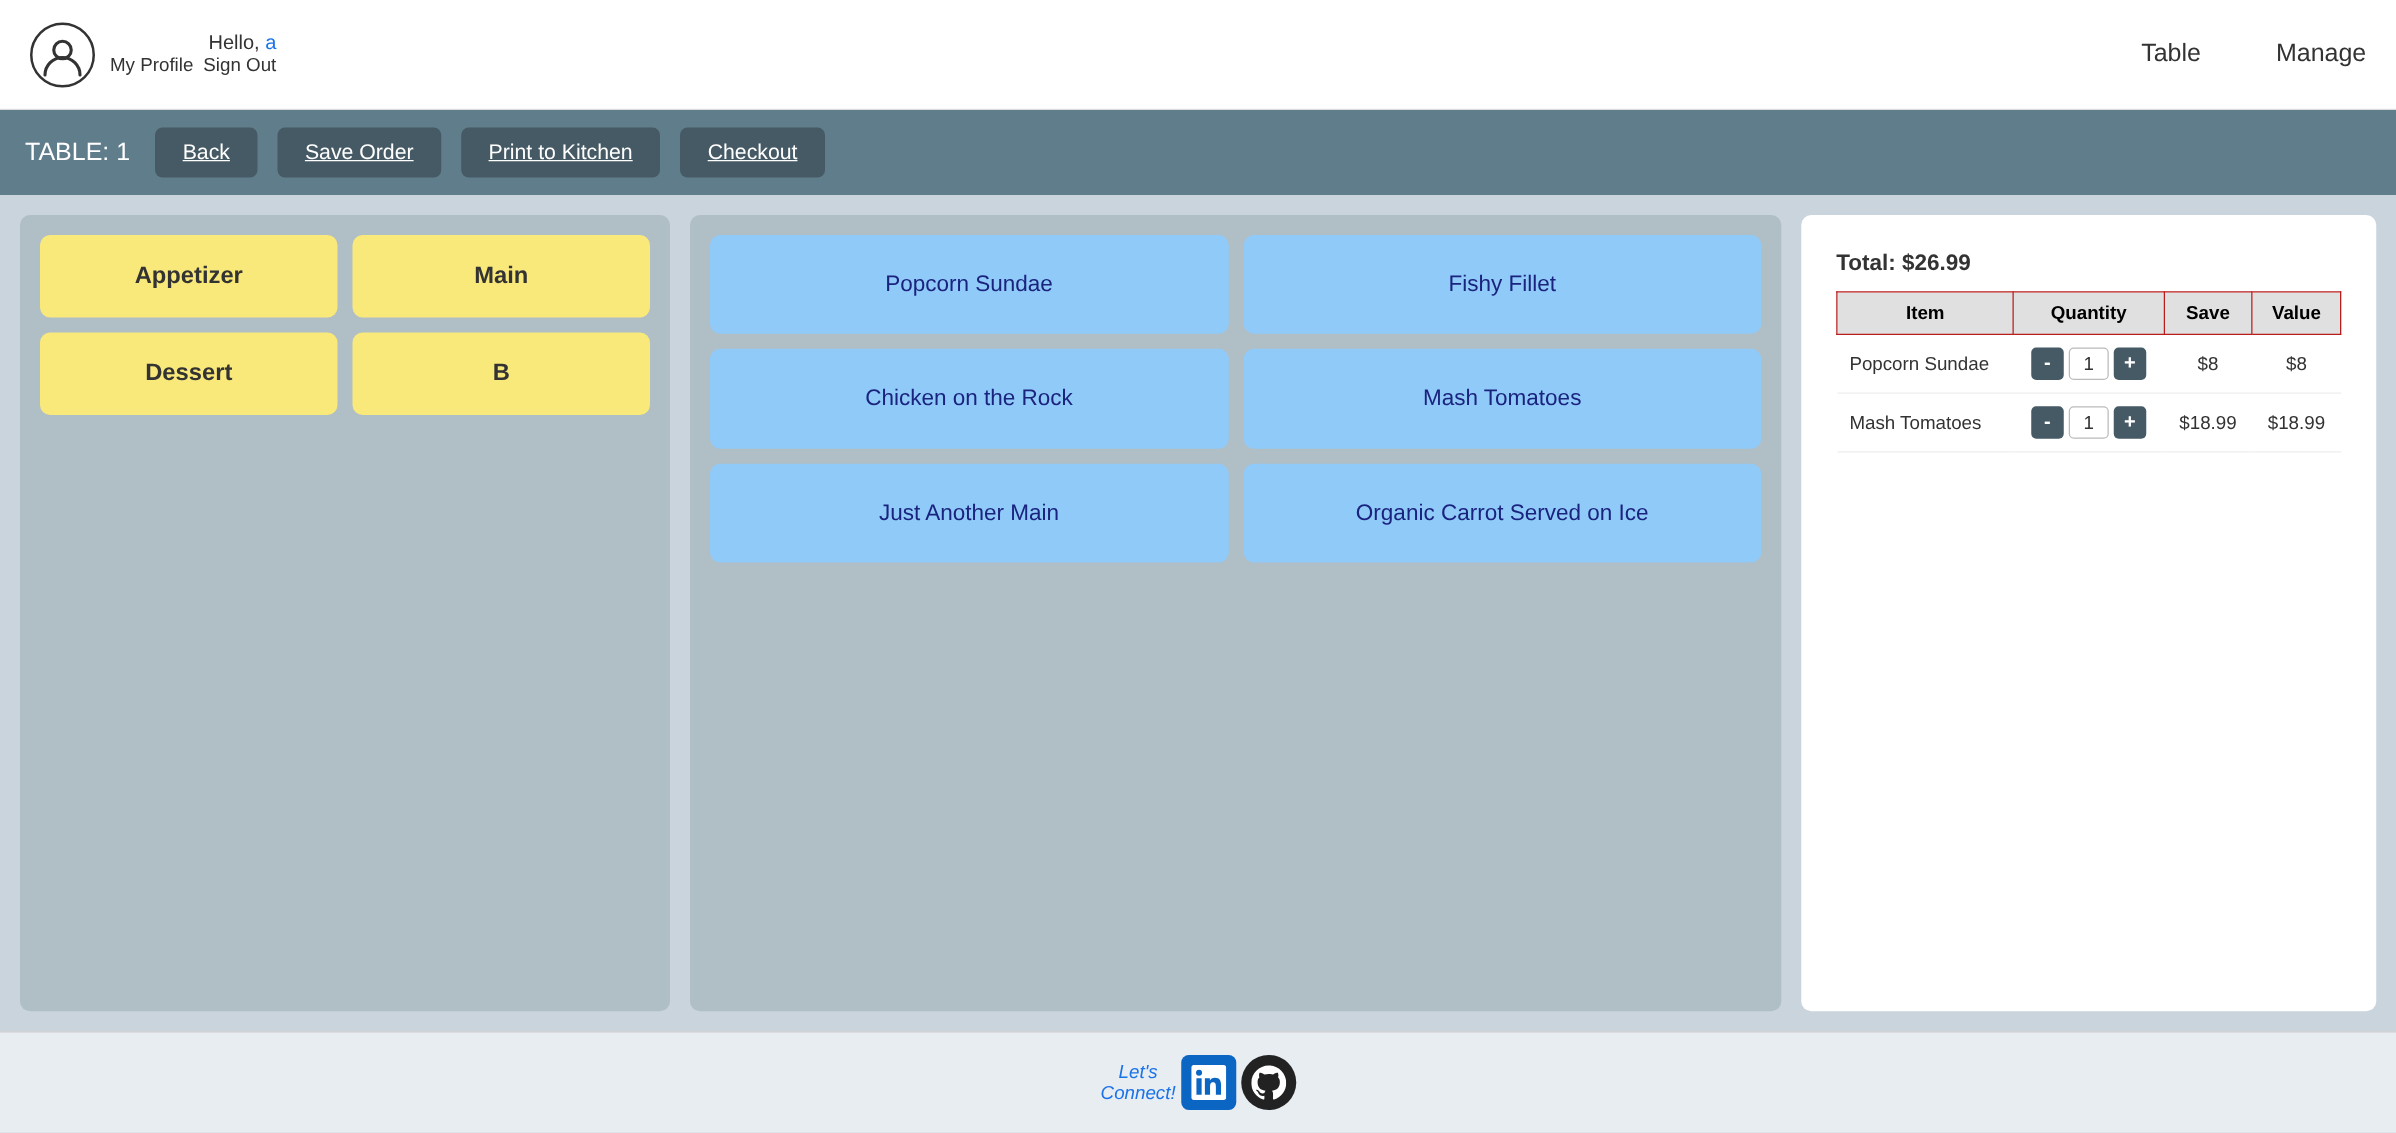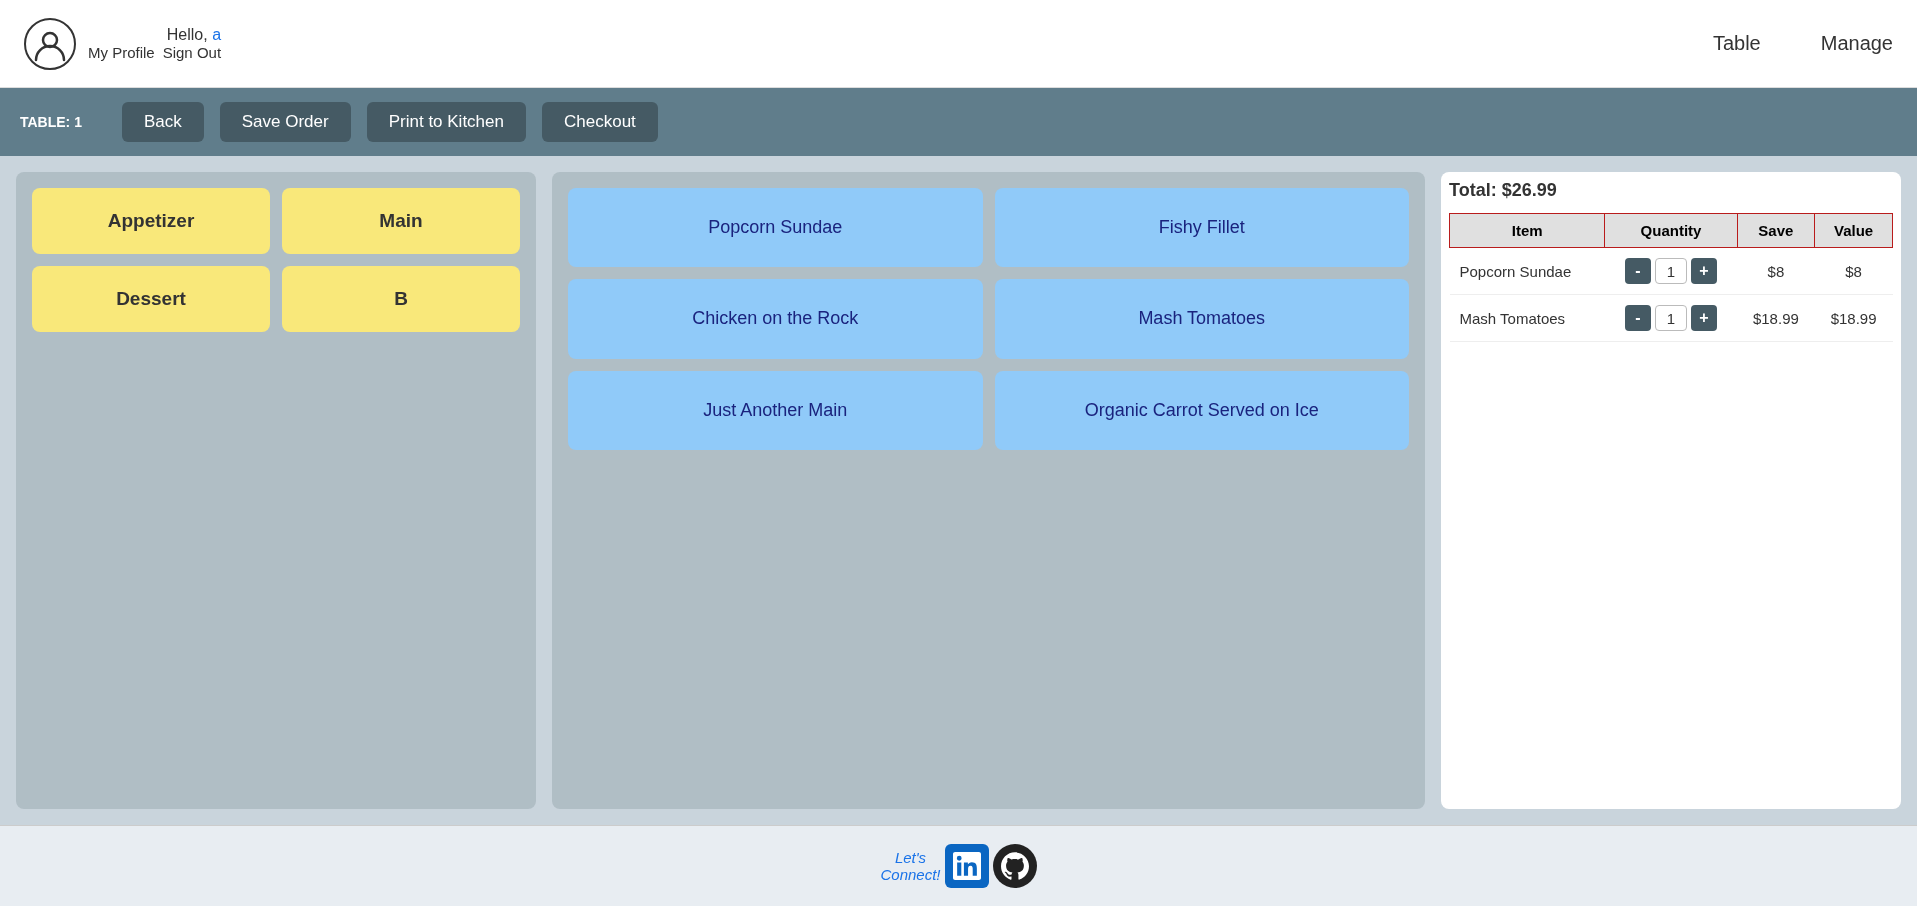"TABLE: 1" .table-label { font-size: 14px -> 20px; font-weight: bold -> normal; margin-right: 24px -> 4px }
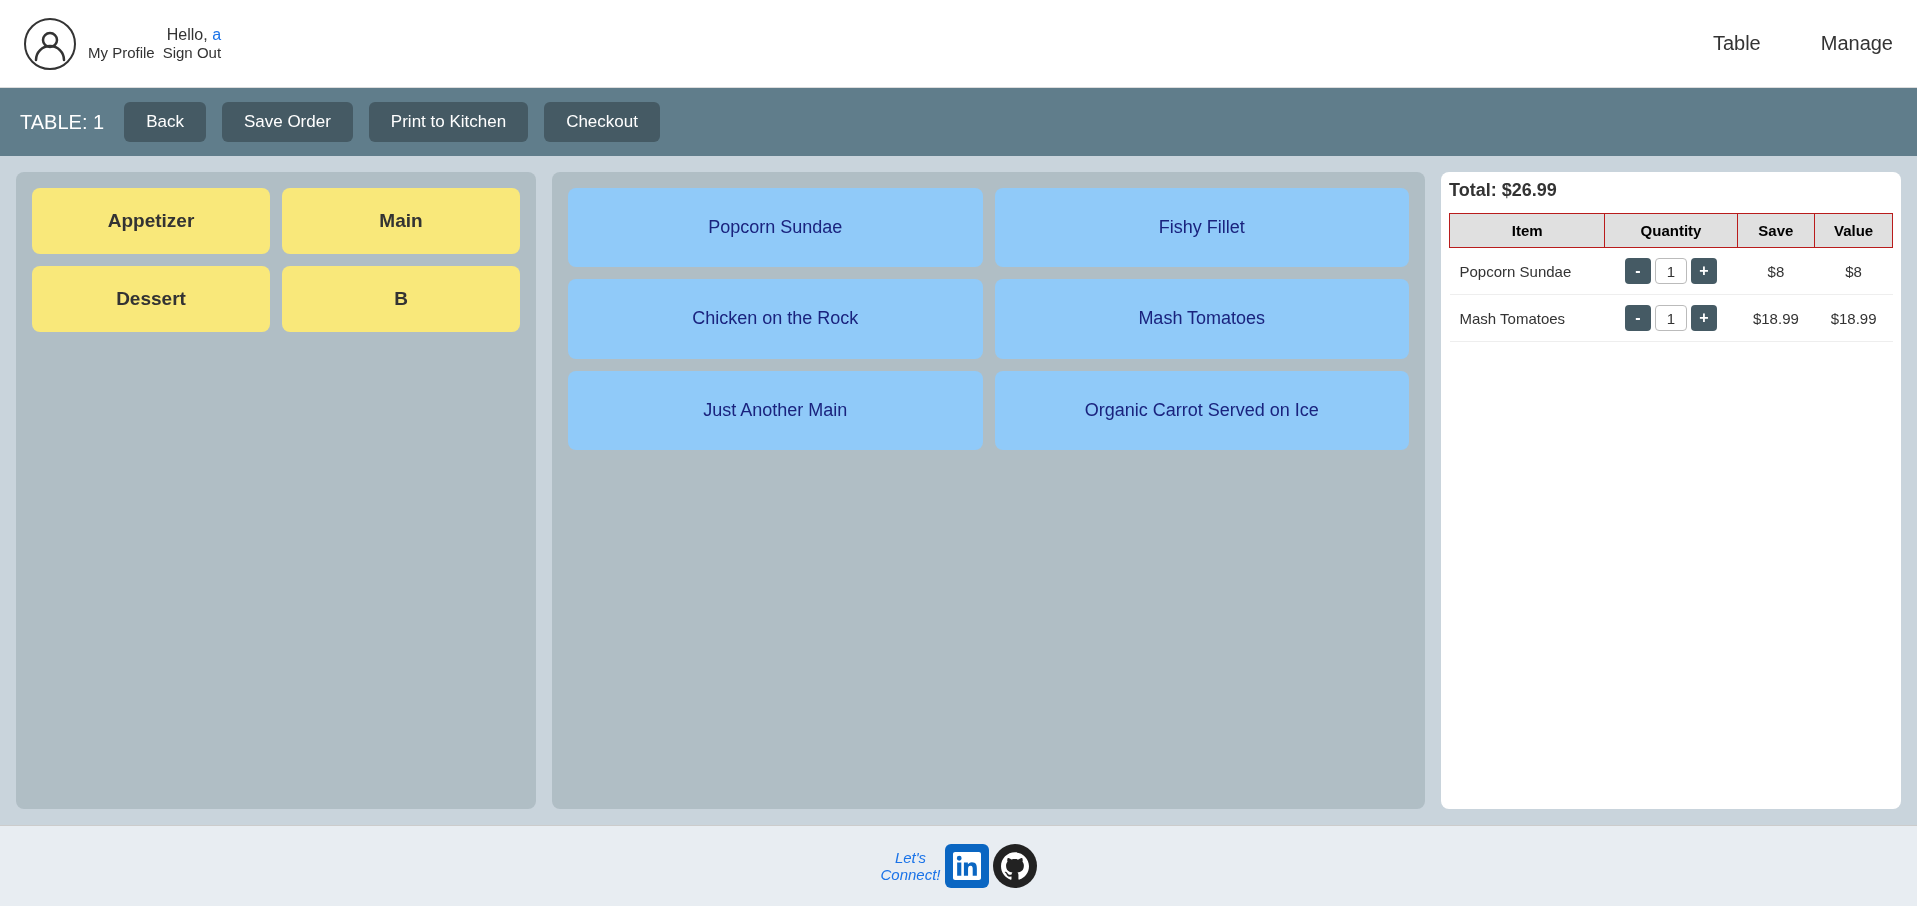"Back" .toolbar-btn { text-decoration: none -> underline }
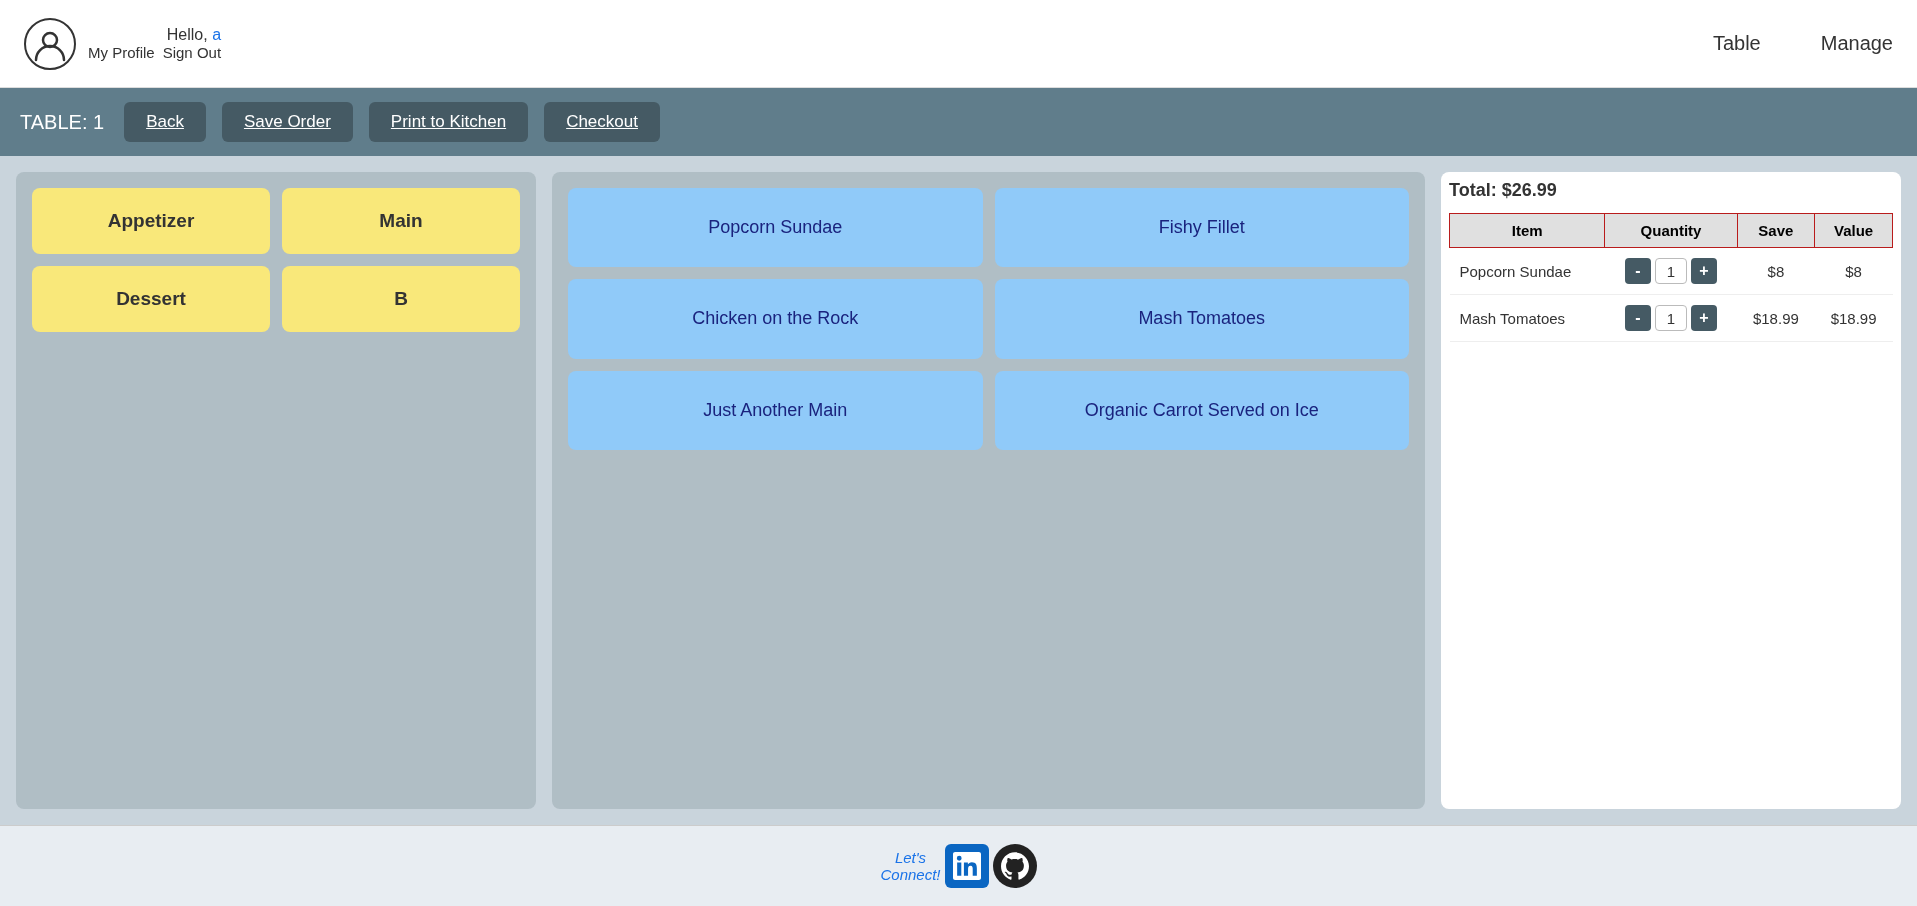"Total: $26.99" .order-panel { padding: 8px -> 28px }
